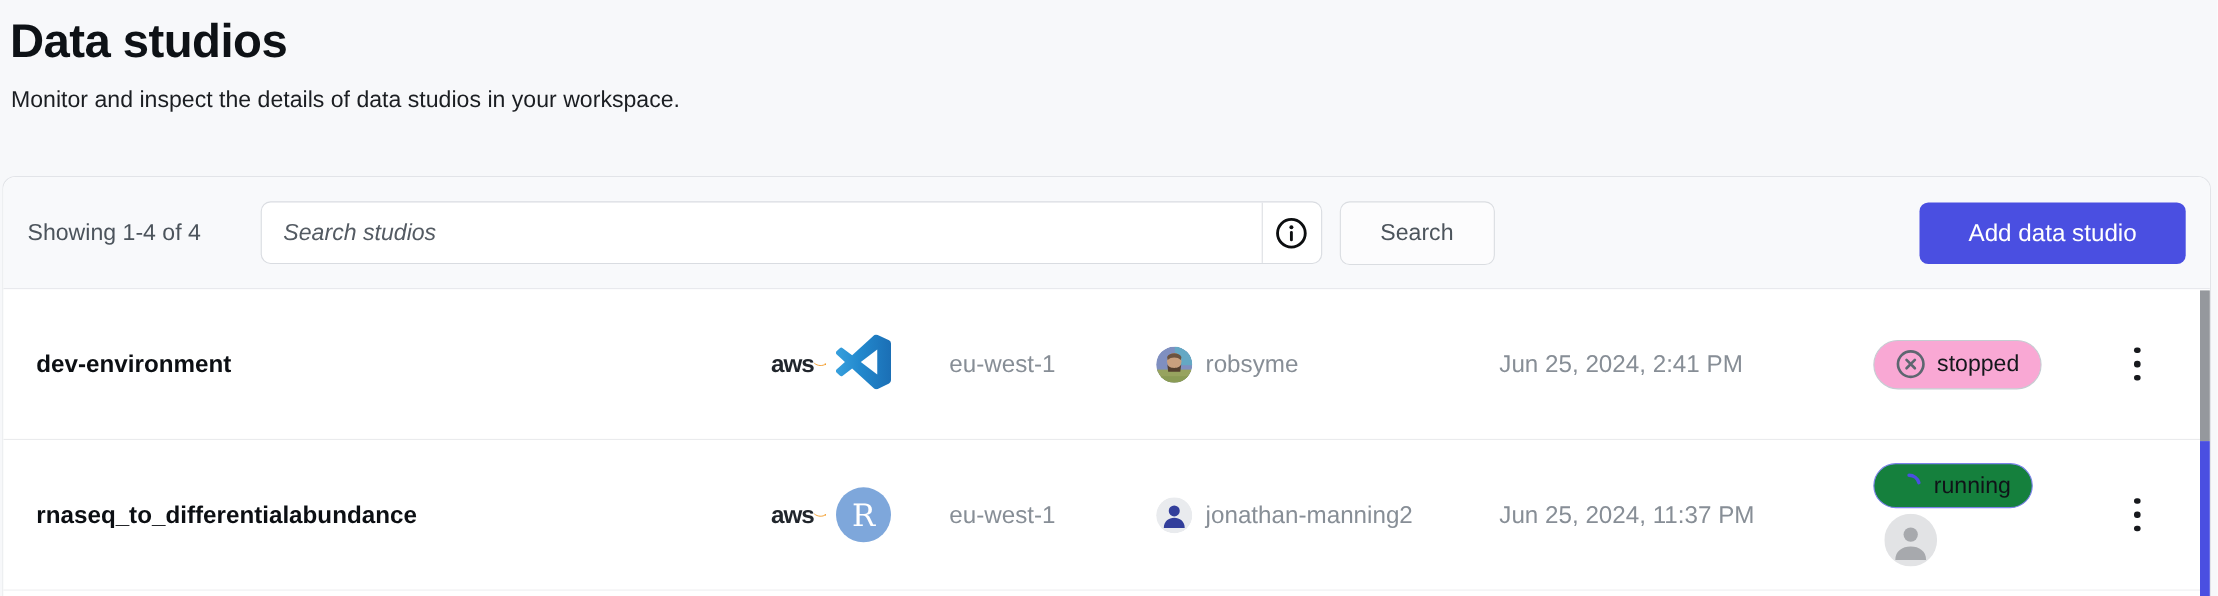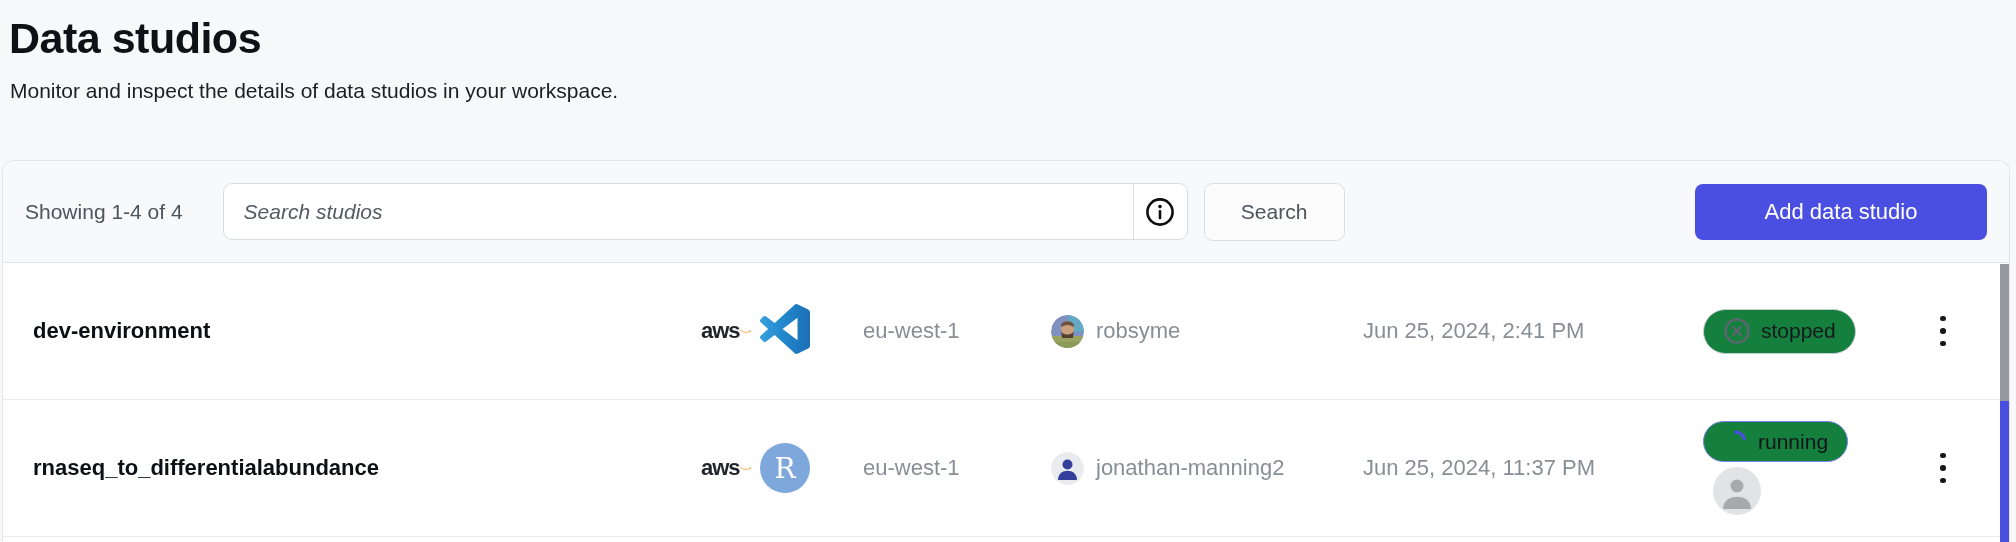"Showing 1-4 of 4" .showing { margin-right: 8px -> 22px }
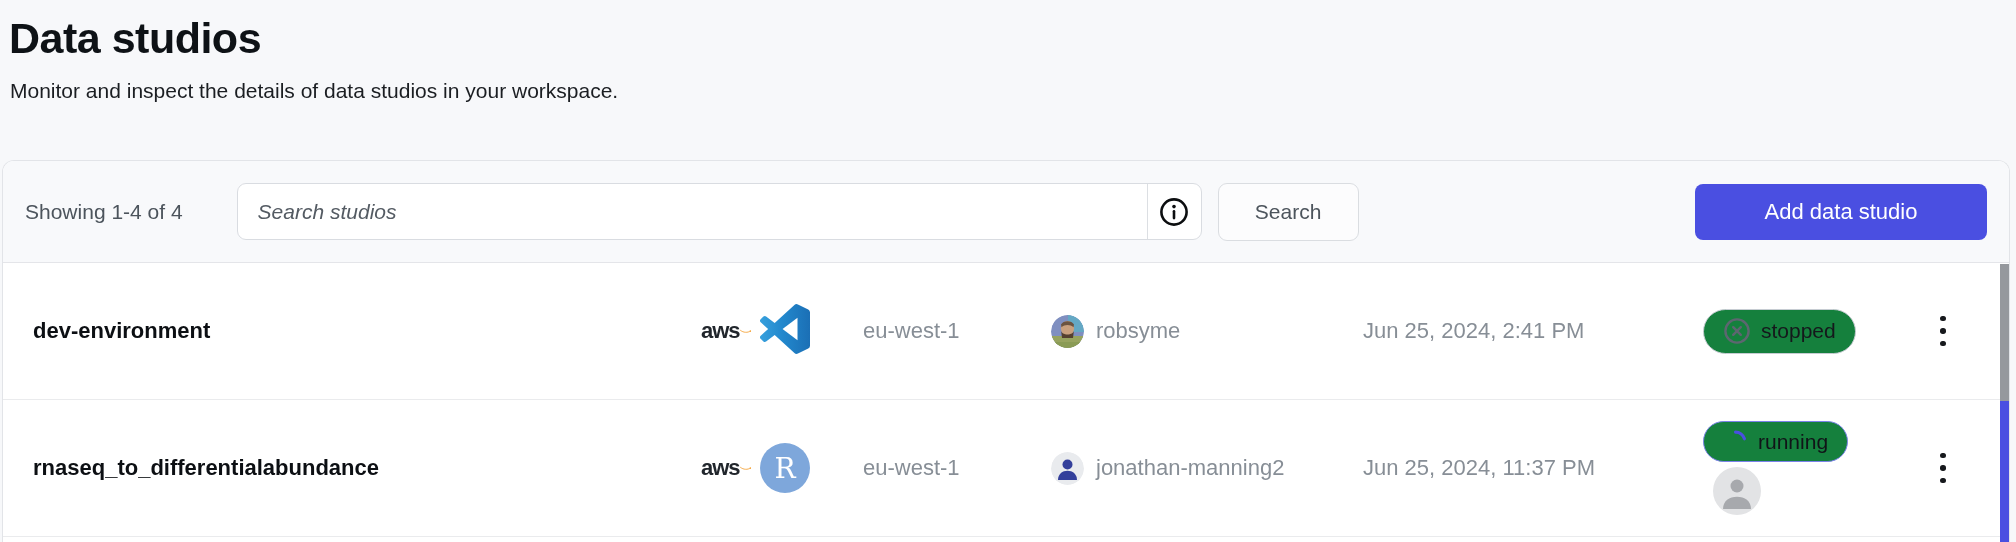"Add data studio" .add-btn { width: 292px -> 242px }
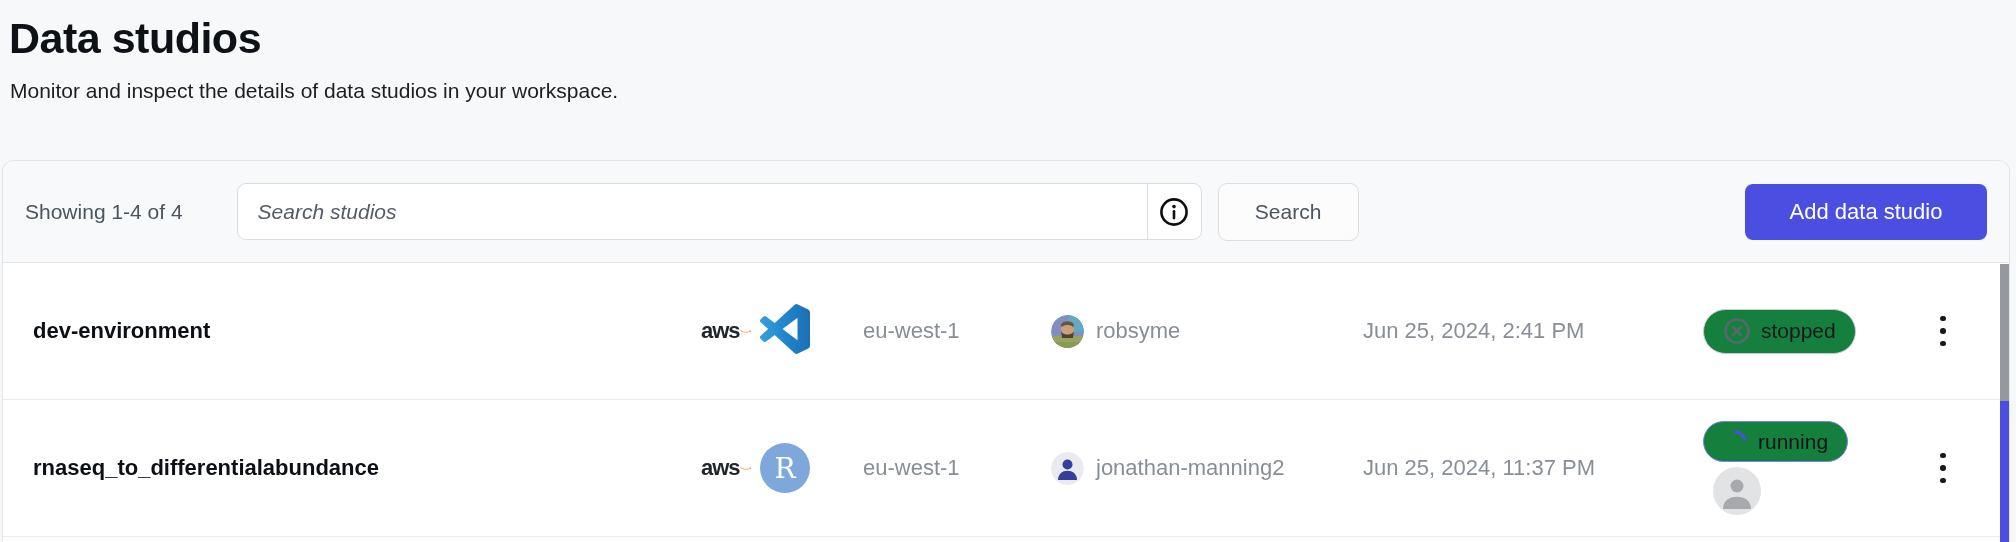"stopped" .badge-stopped { background: #15803d -> #f9a8d4 }
